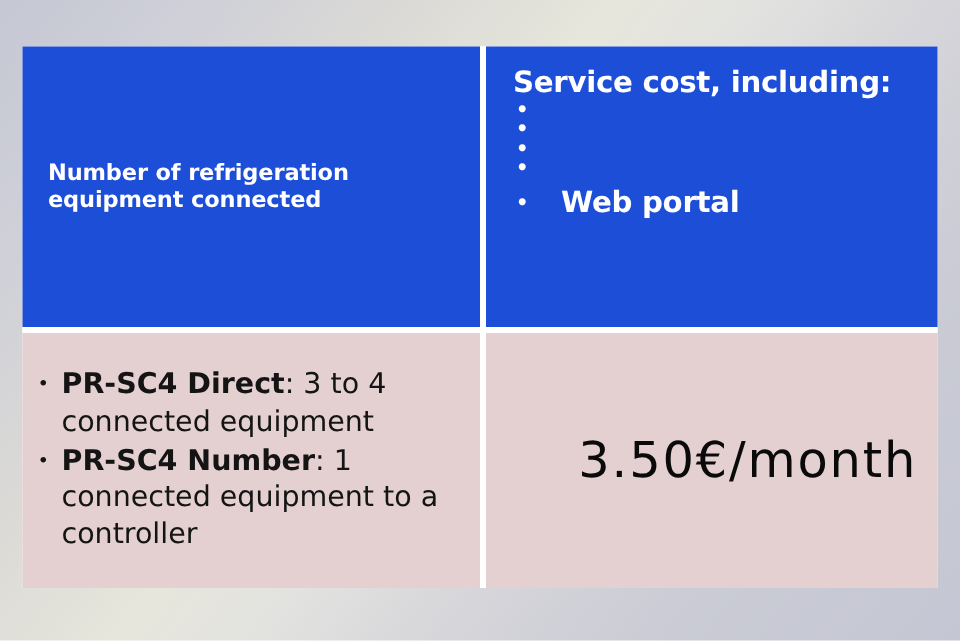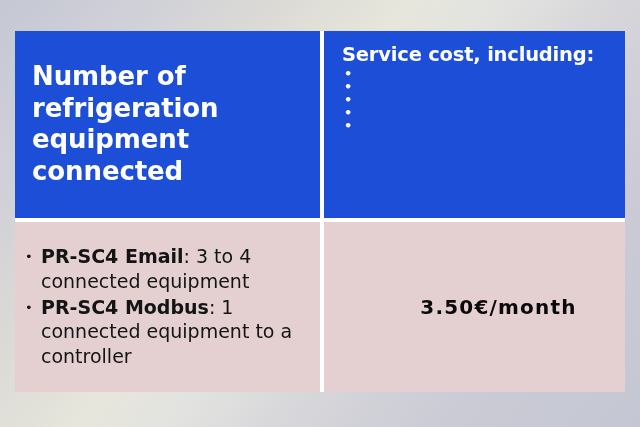"Number of refrigeration equipment" .hdr-title { font-size: 26px -> 15px }
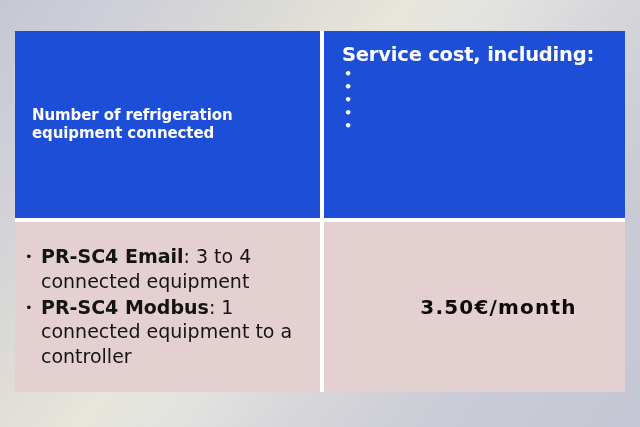"Web portal" span { html: none -> <span>Web portal</span> }
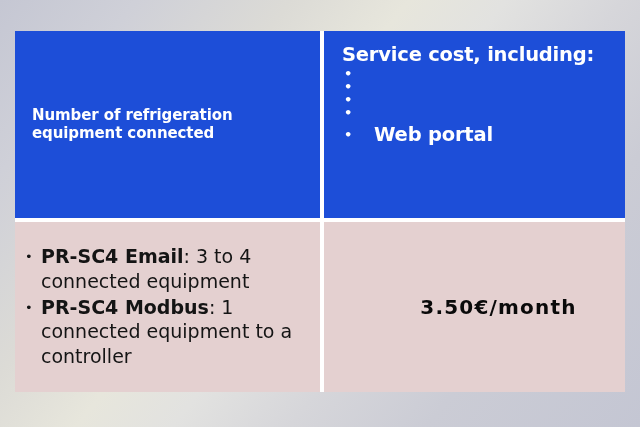"PR-SC4 Email" b { text: Email -> Direct }
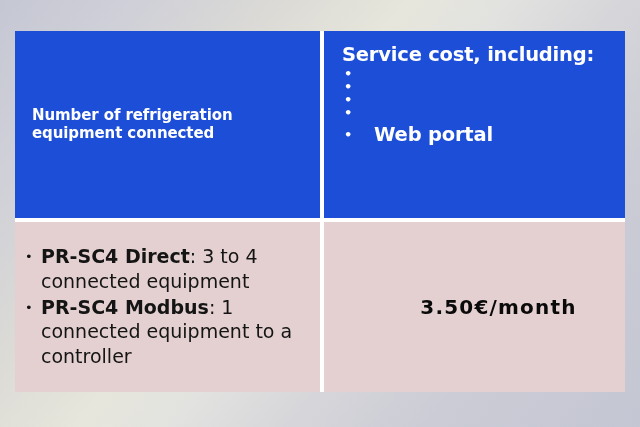"PR-SC4 Modbus" b { text: Modbus -> Number }
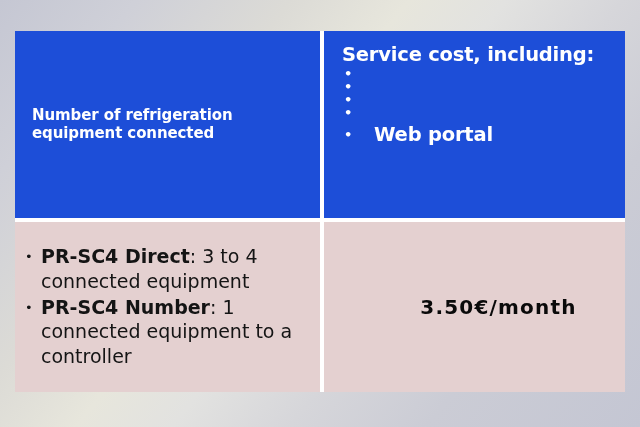"3.50€/month" #price-value { font-size: 20px -> 33px; font-weight: bold -> normal }
